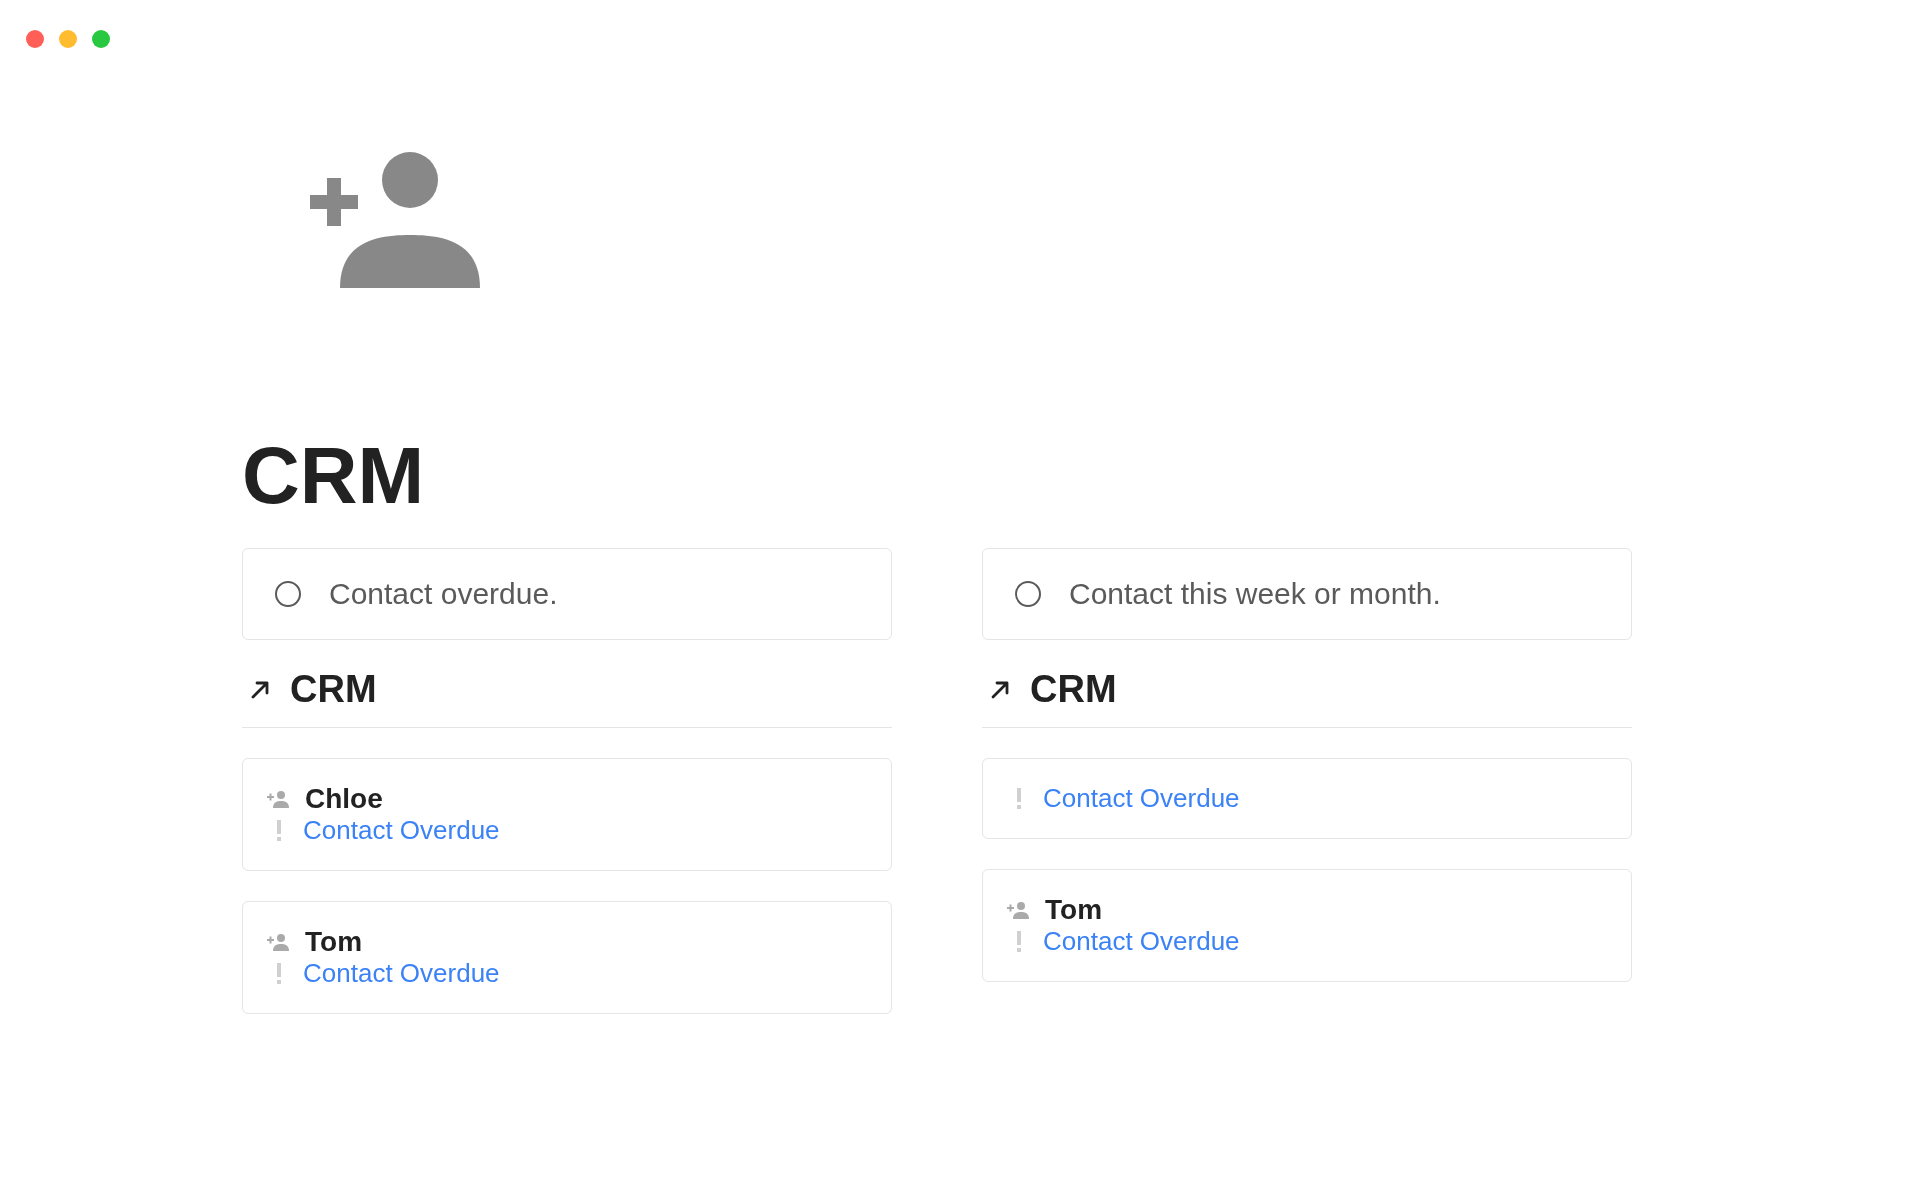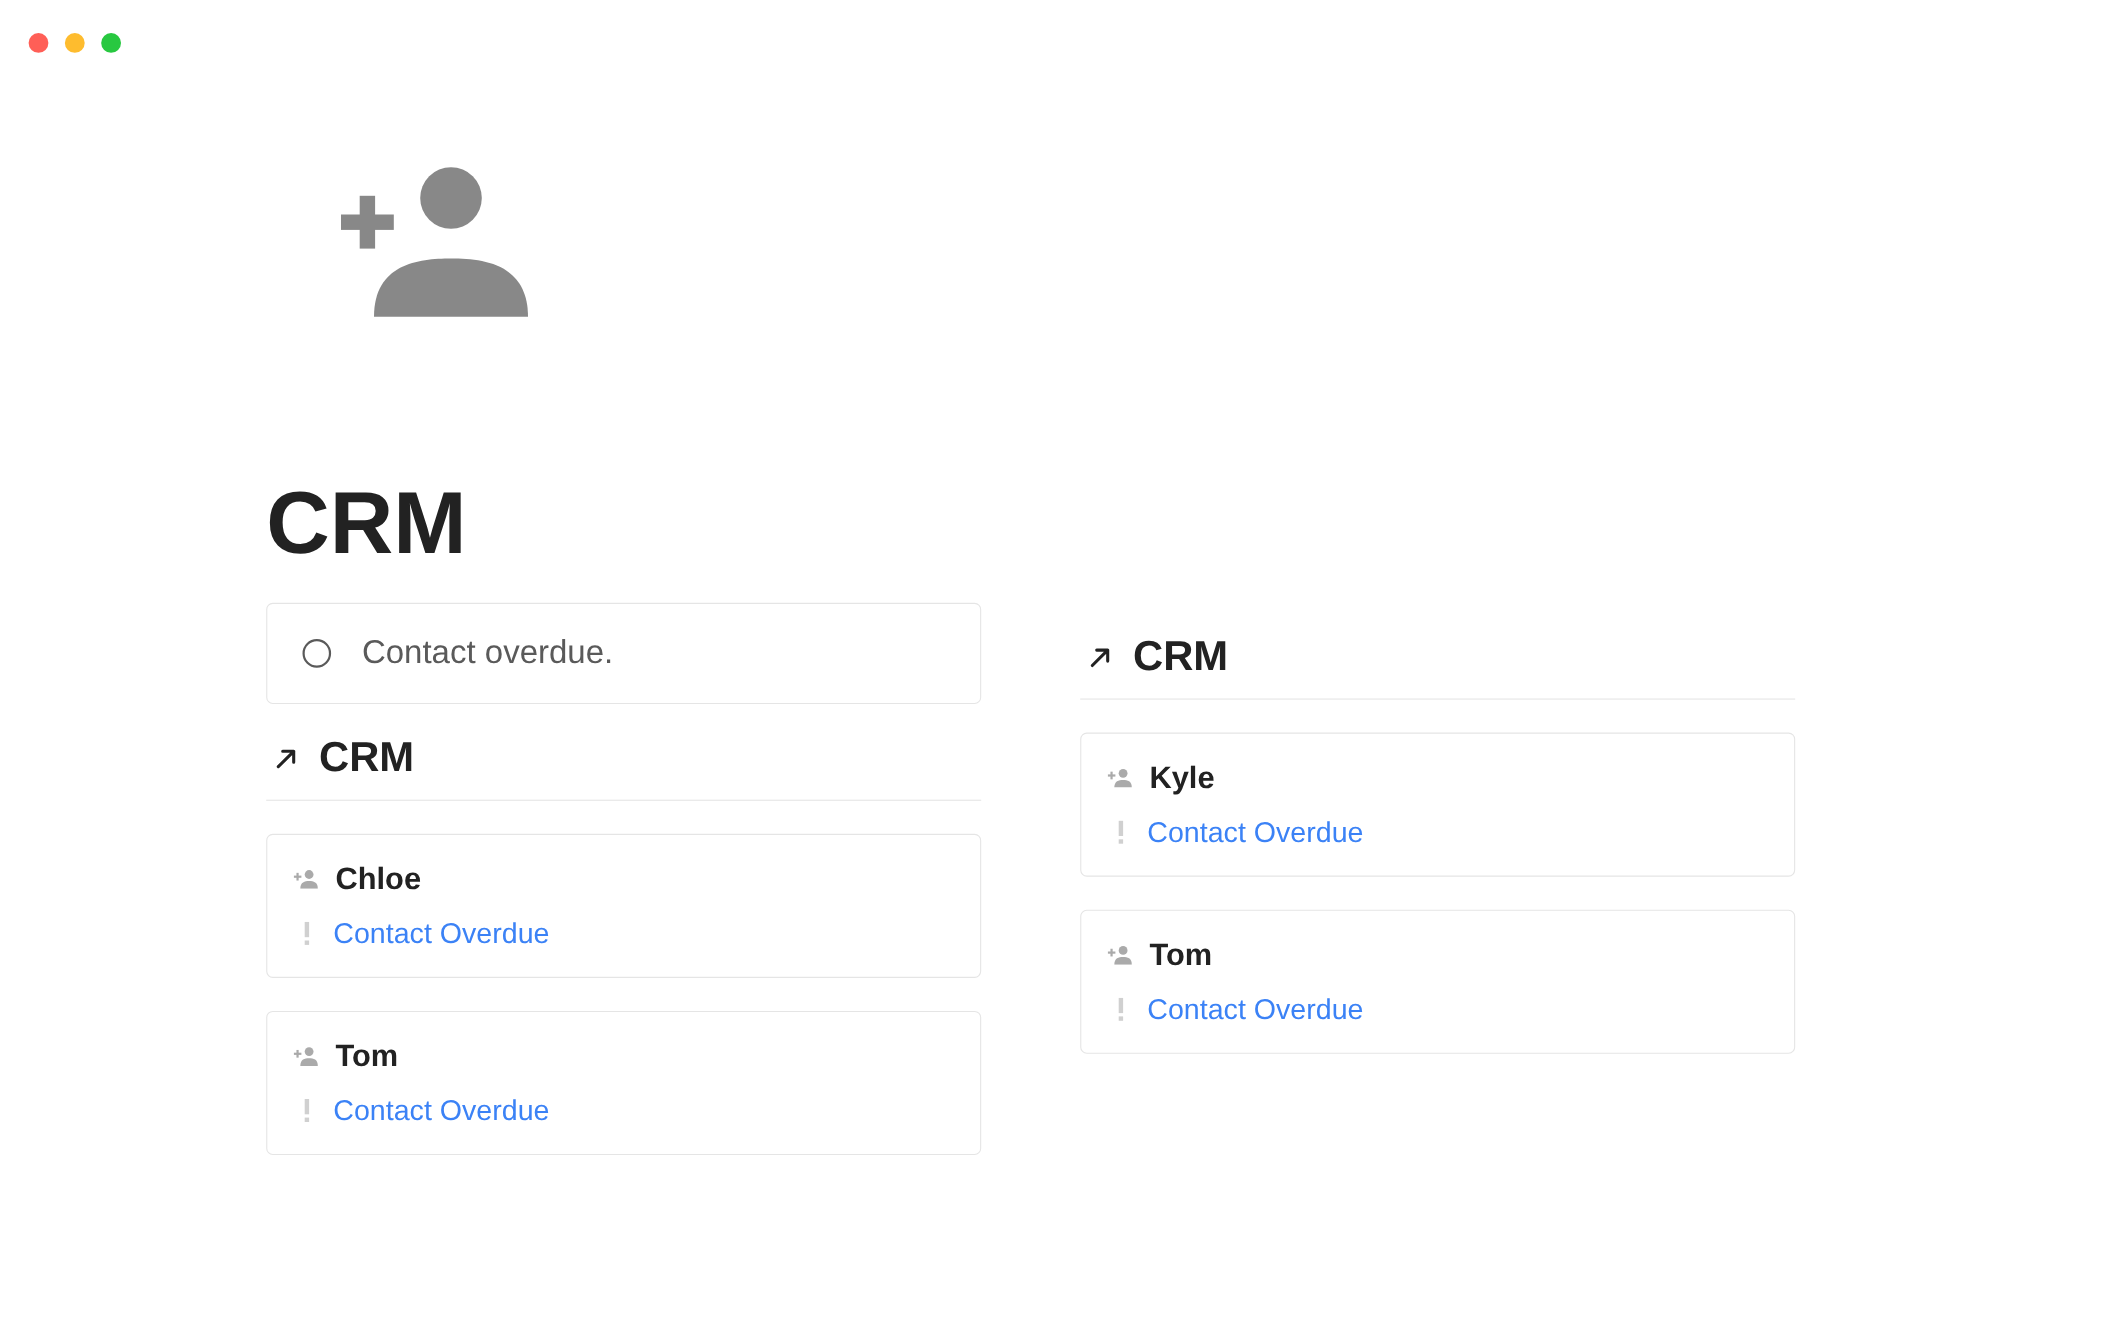"Contact this week or month." div.callout-box { html: none -> <div> <div></div> <div>Contact this week or month.</div> </div> }
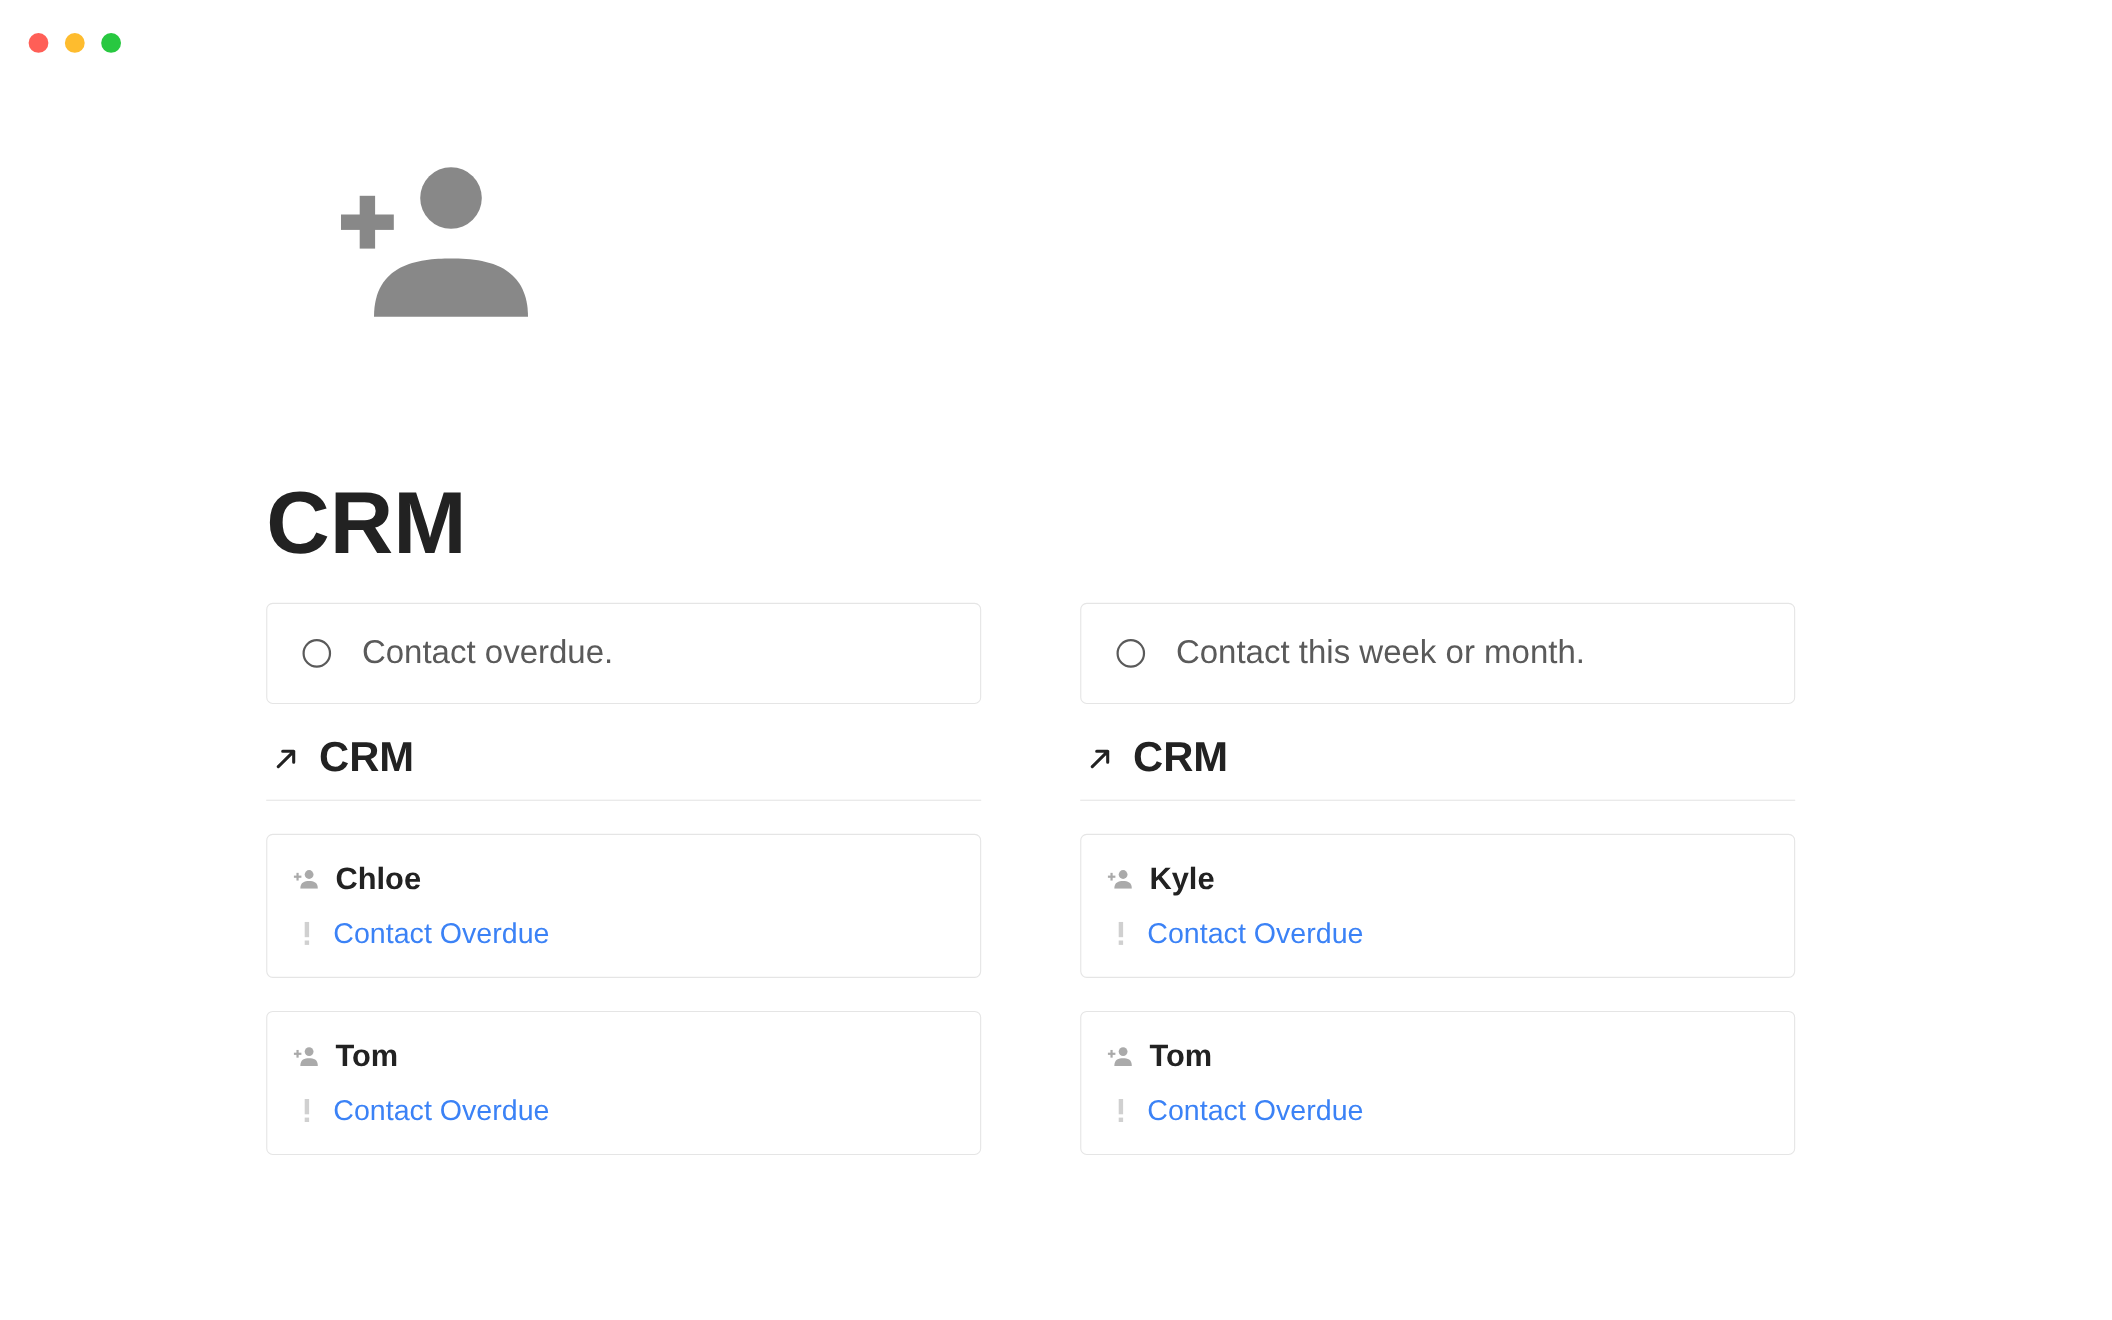"Chloe" .card { gap: 18px -> none }
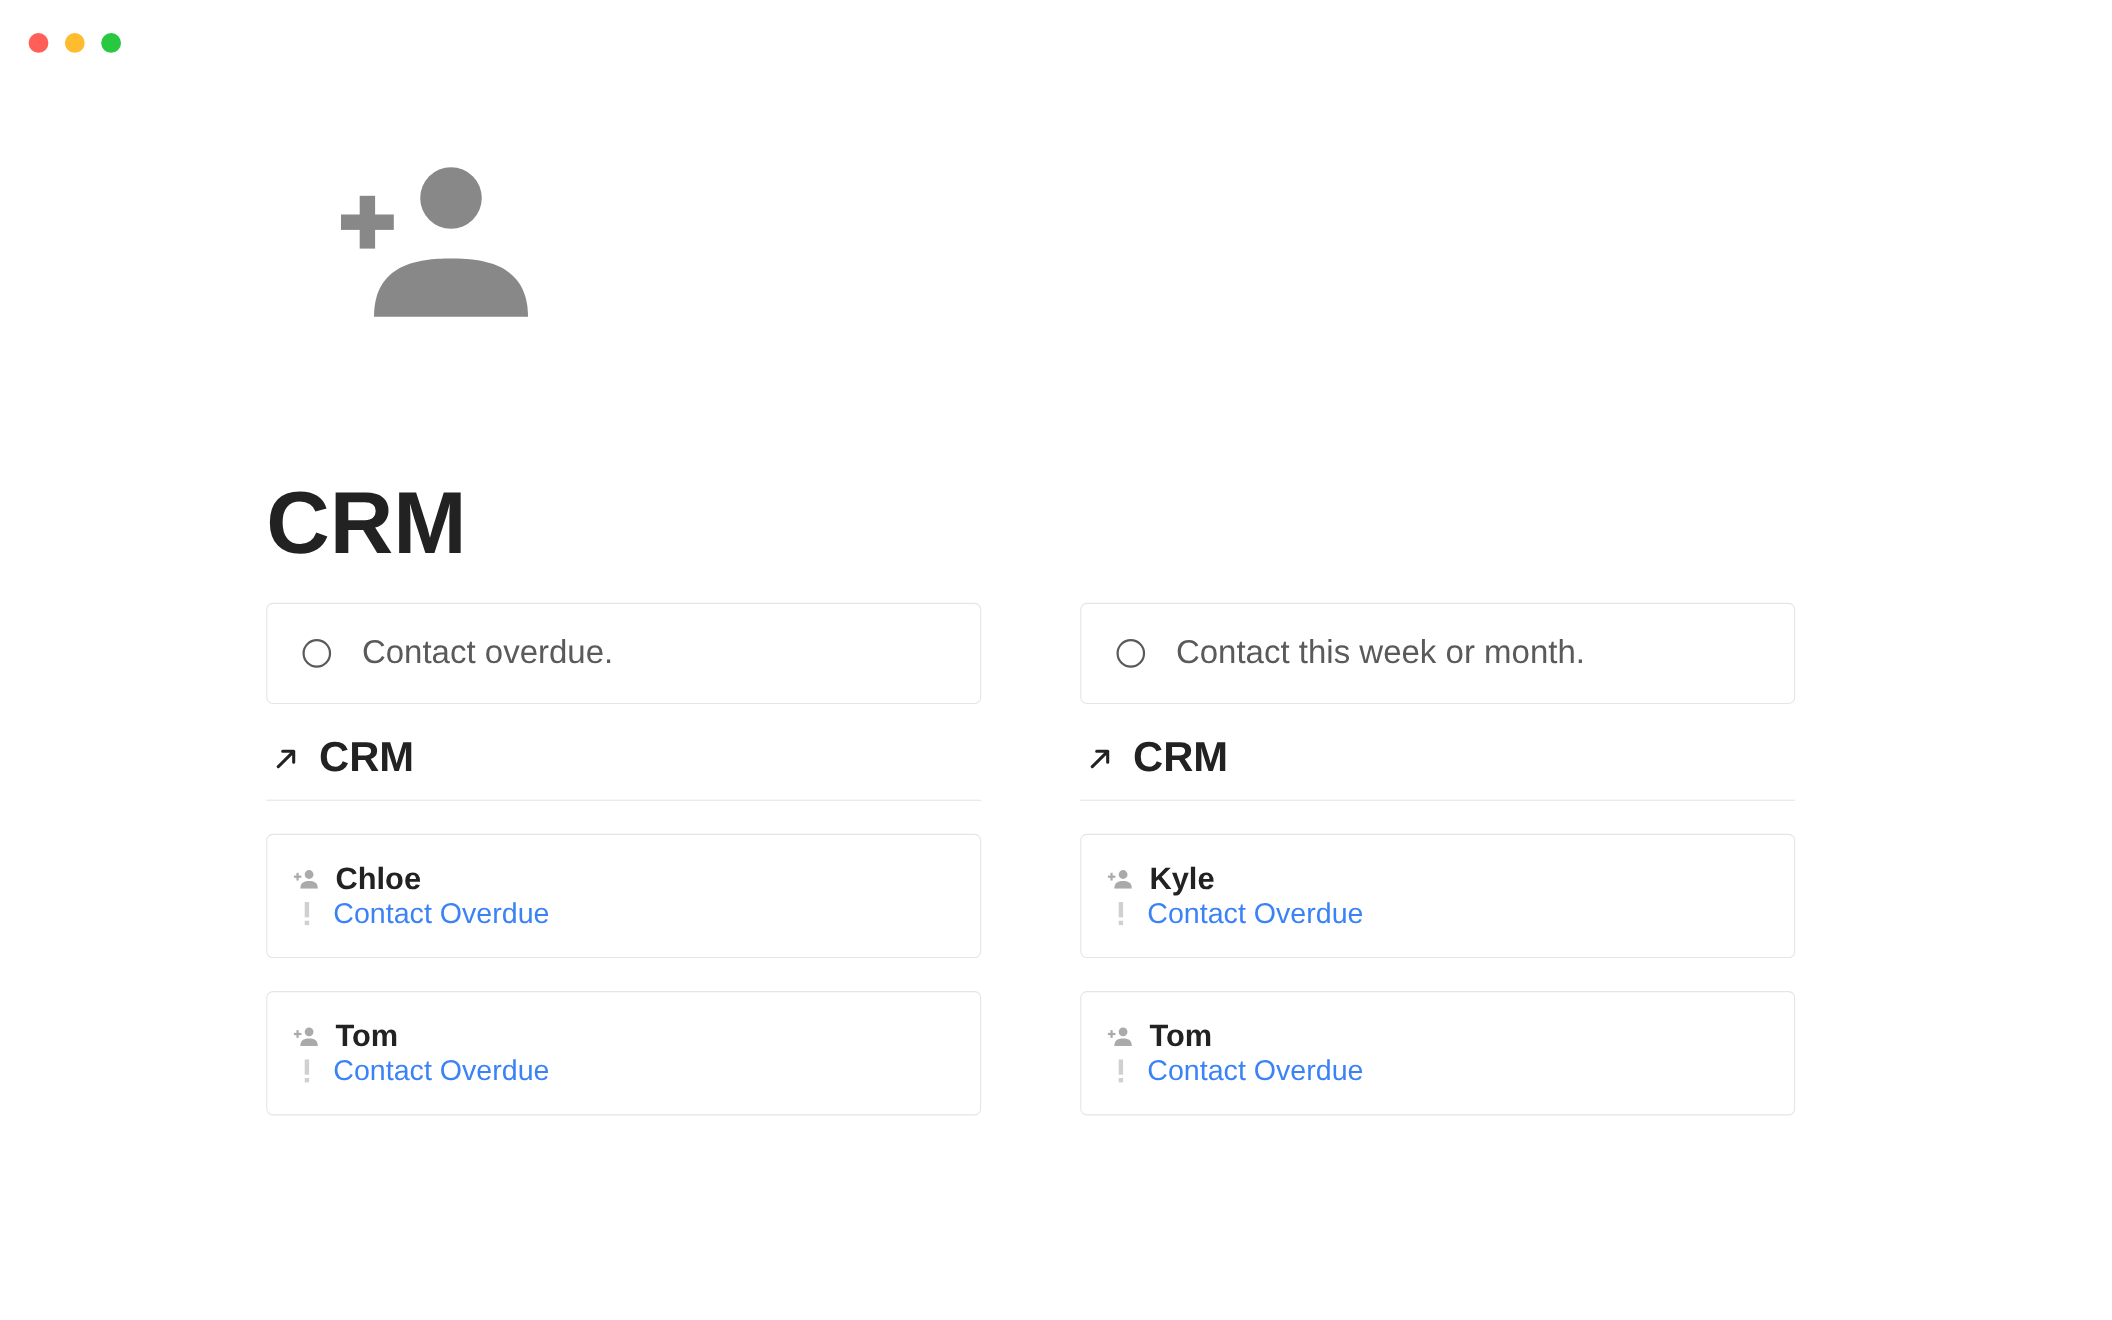"Kyle" div.card-name-row { html: <div> <svg> <circle></circle> <path></path> <rect></rect> <rect></rect> </svg> <div>Kyle</div> </div> -> none }
